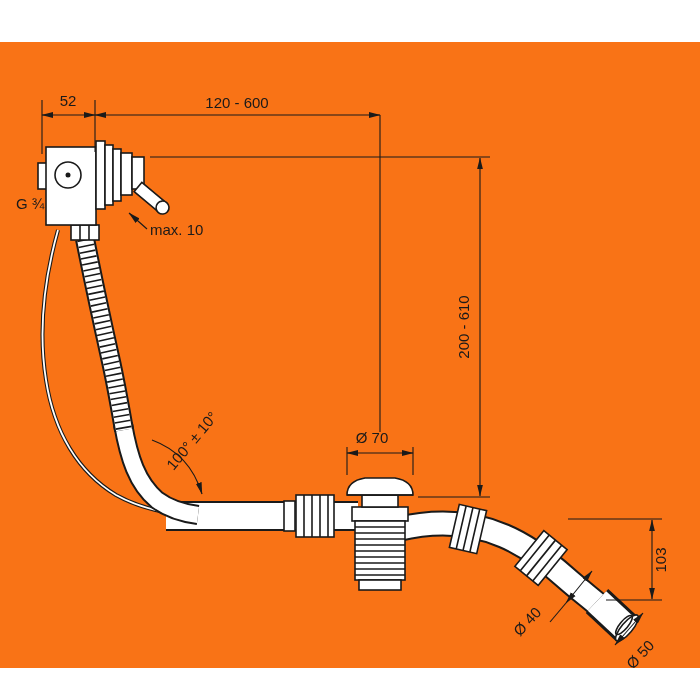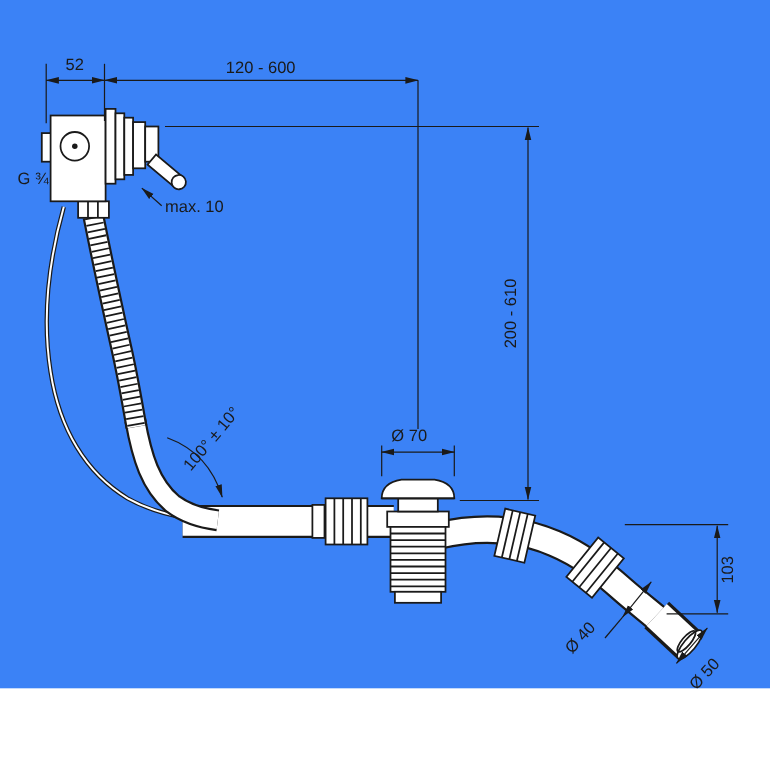"52" .page { background: #3b82f6 -> #f97316; margin-top: none -> 42px }
